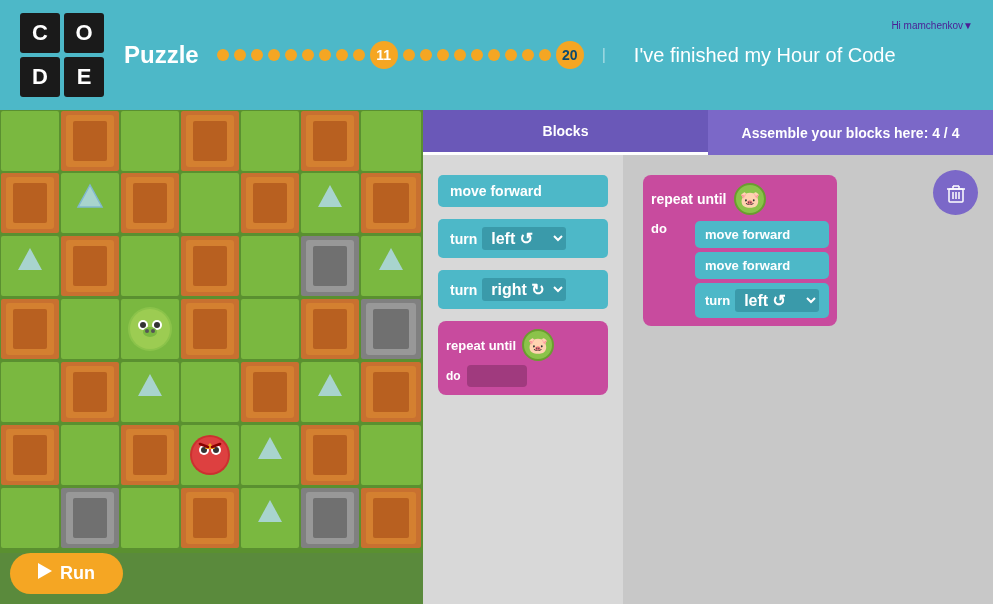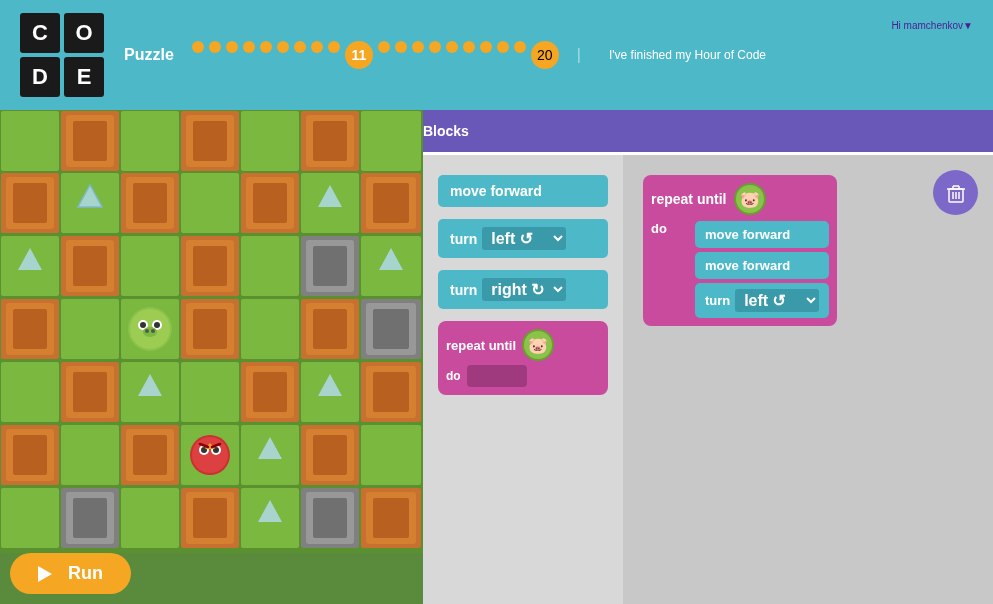"Puzzle" span { font-size: 16px -> 24px }
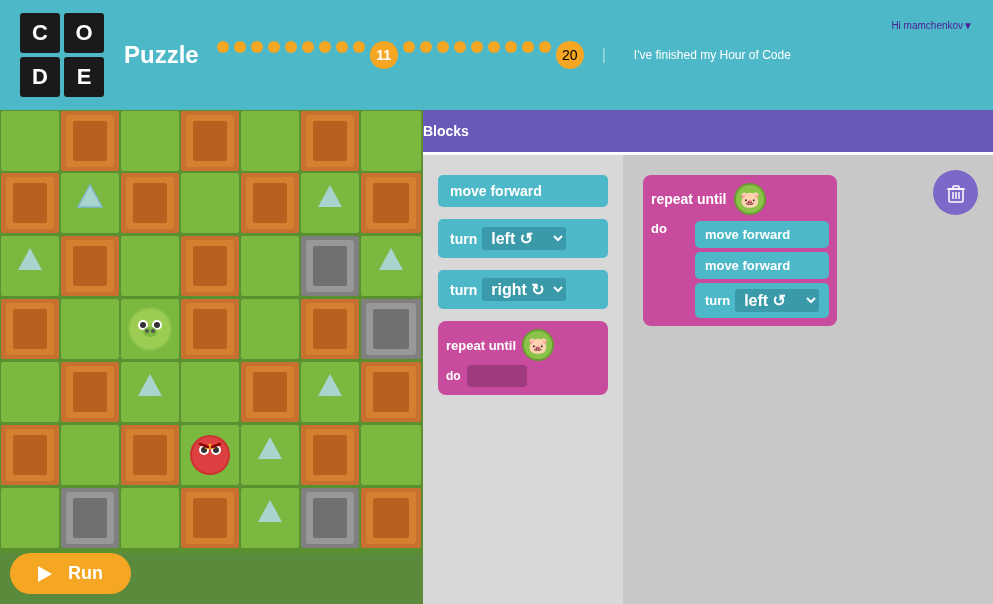"11" #puzzle-dots { align-items: flex-start -> center }
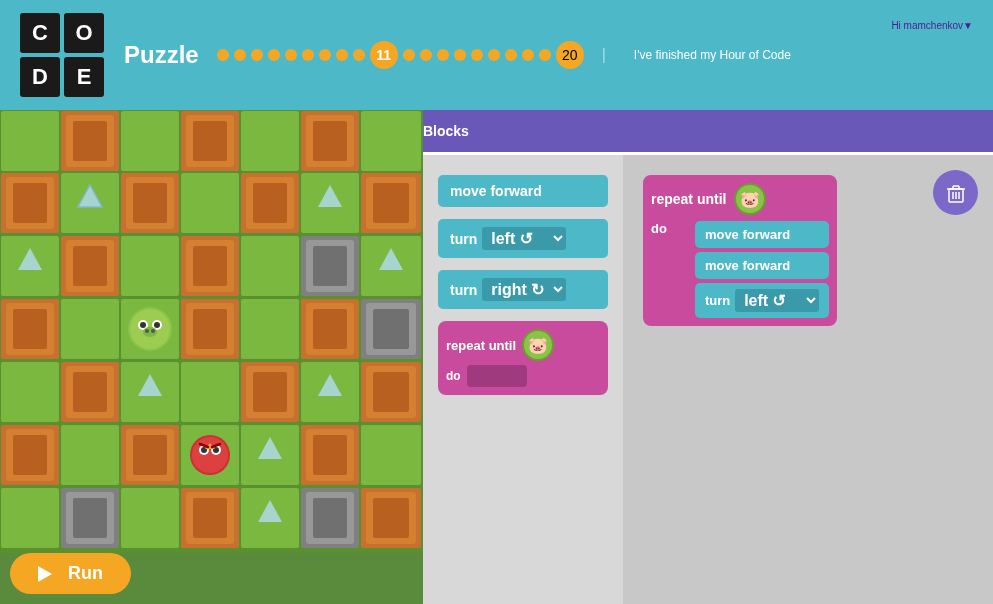"20" .dot-active-20 { color: #000000 -> #0c4a6e; font-weight: normal -> bold }
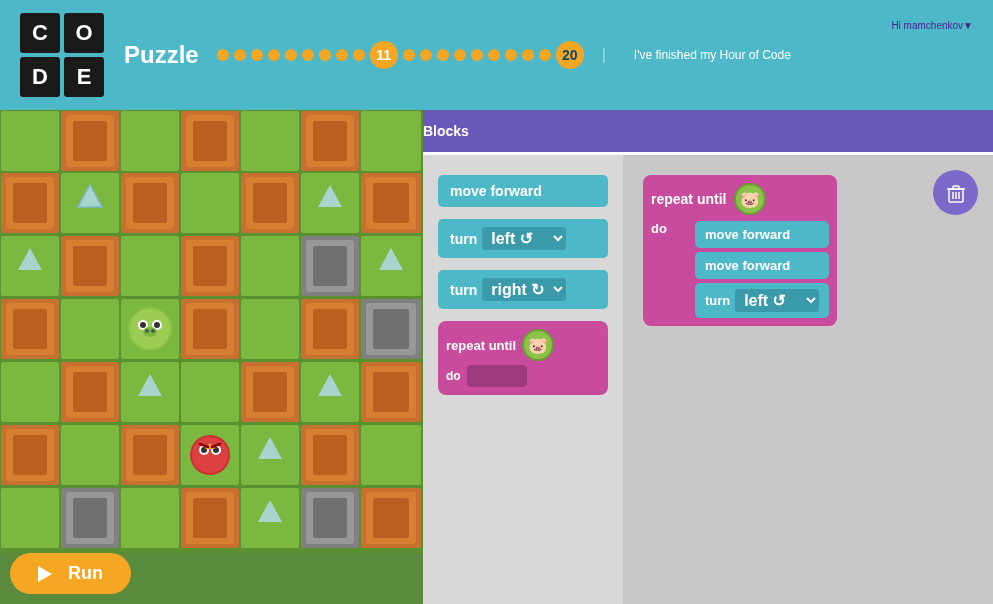"I've finished my Hour of" span { font-size: 12px -> 20px }
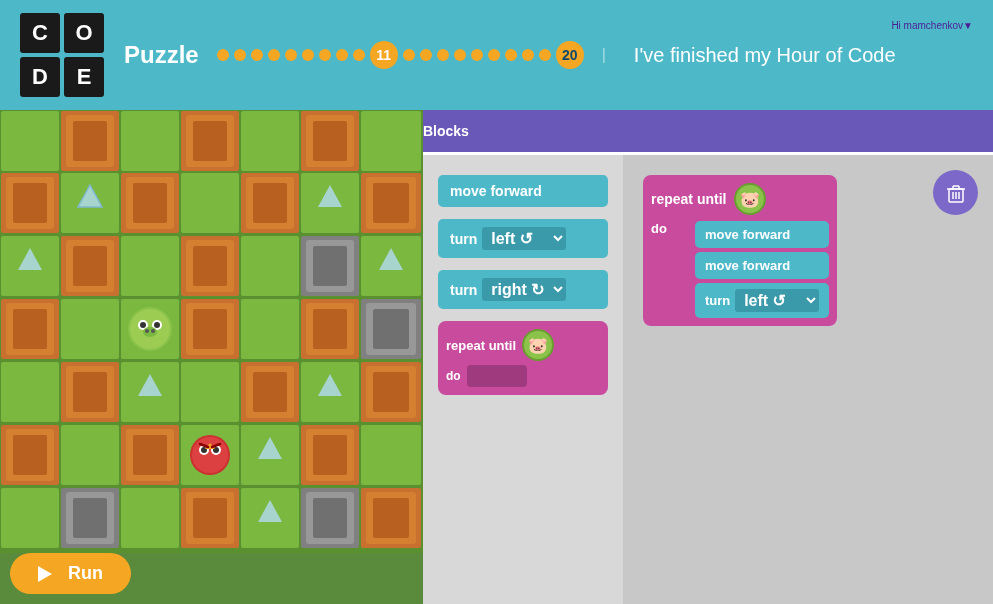"Blocks" .tab { justify-content: flex-start -> center }
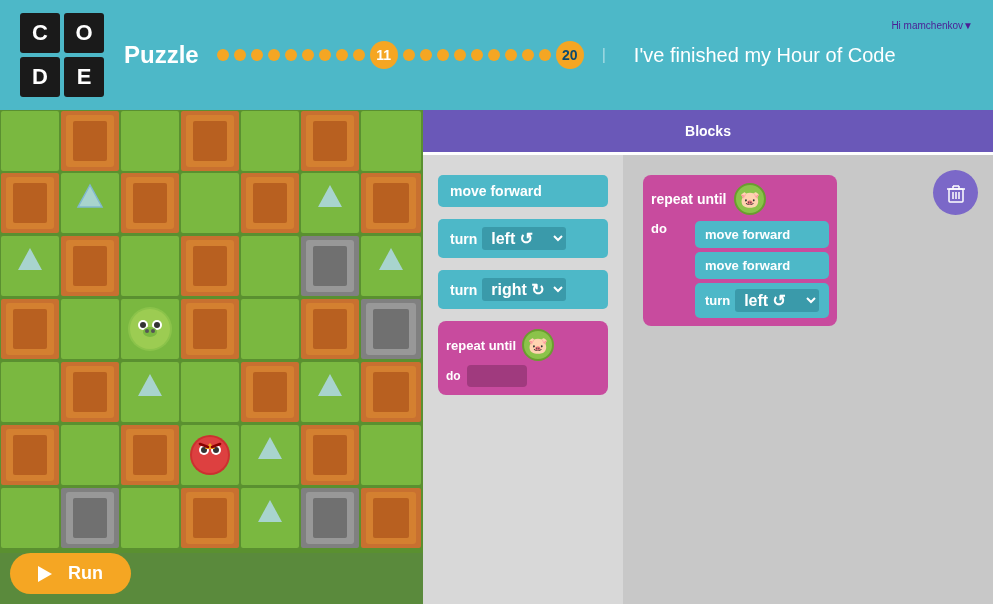"Assemble your blocks here: 4" div.tab { html: none -> <div> <span>Assemble your blocks here: 4 / 4</span> </div> }
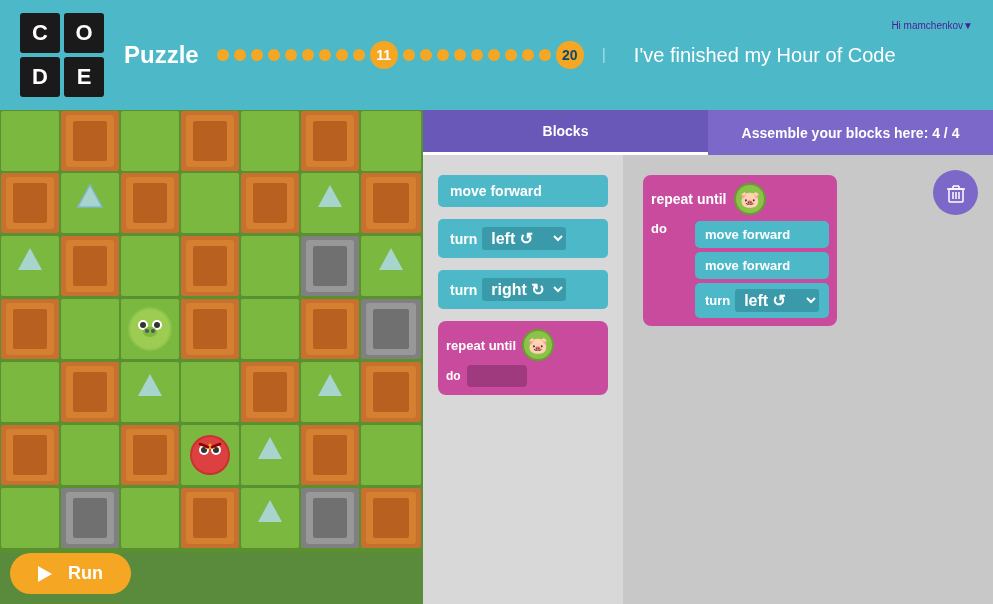"Run" #run-btn { align-items: center -> none; gap: 16px -> 8px }
